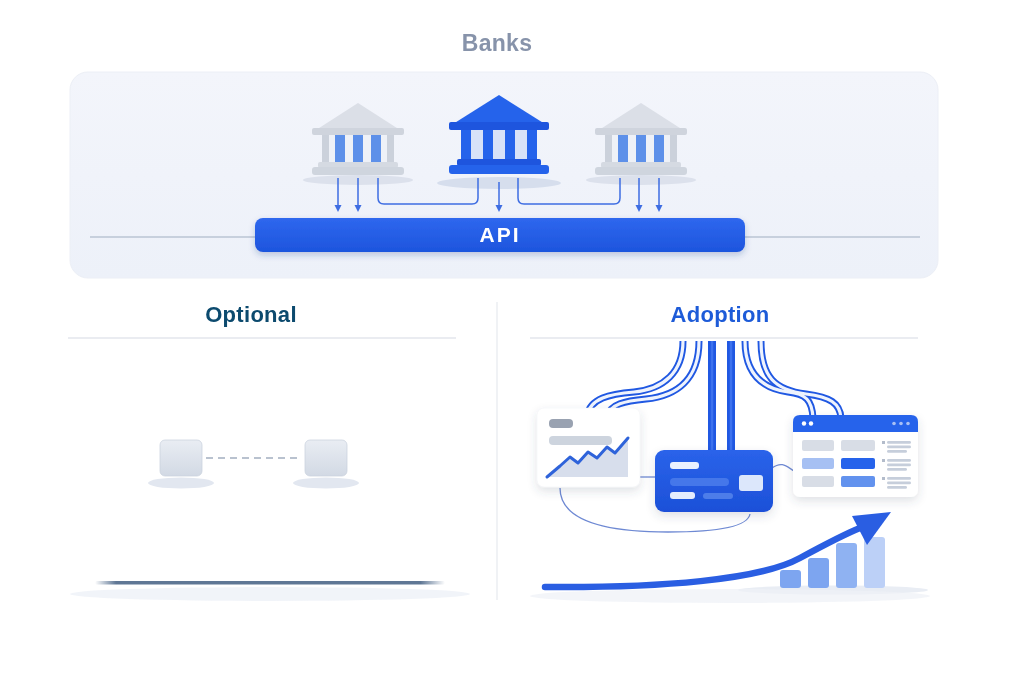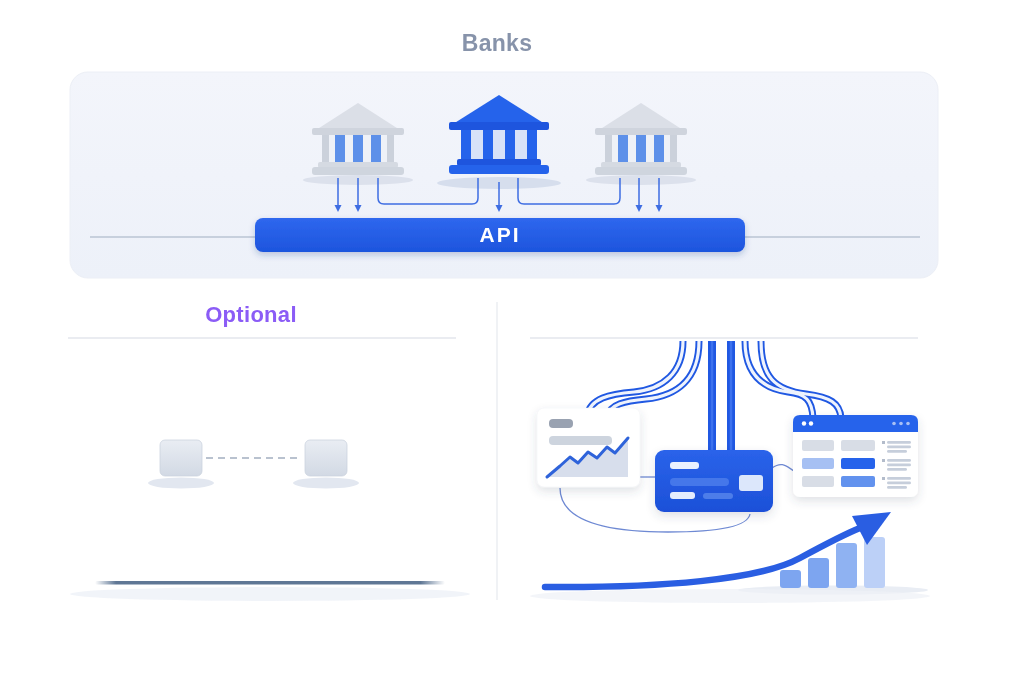"Optional" #optional-title { color: #8b5cf6 -> #0c4a6e }
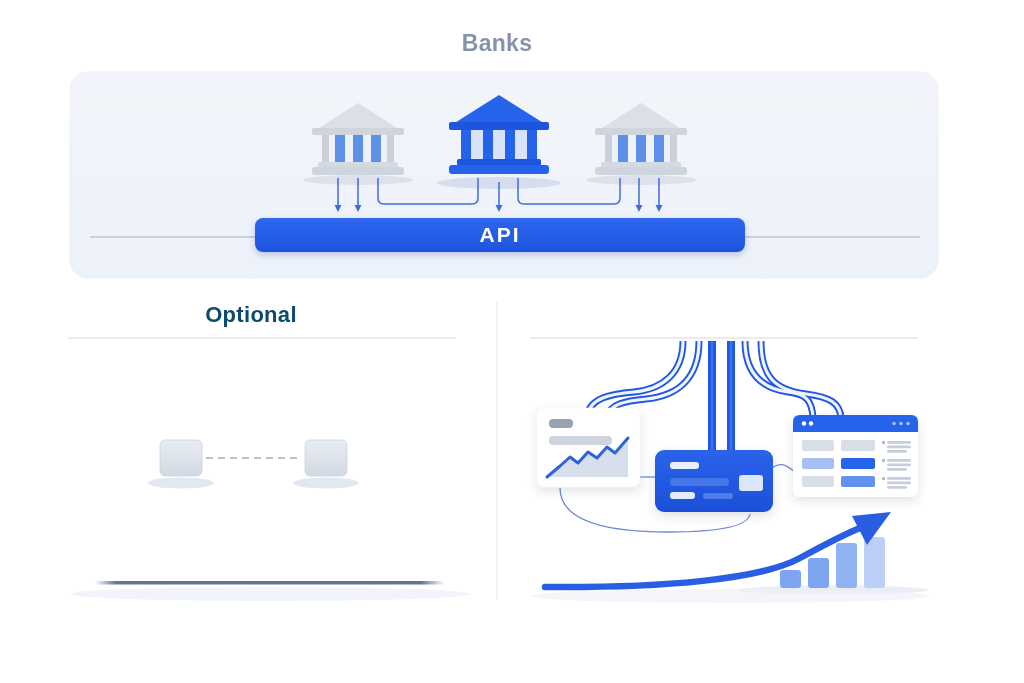"Adoption" div.abs { html: none -> <div>Adoption</div> }
